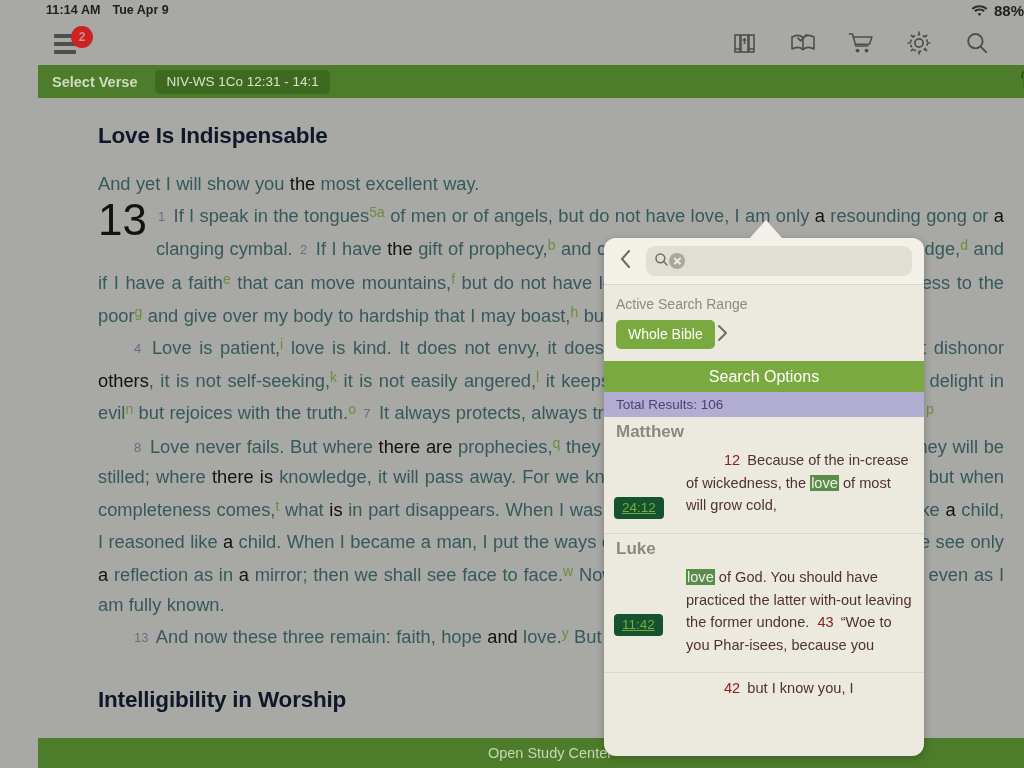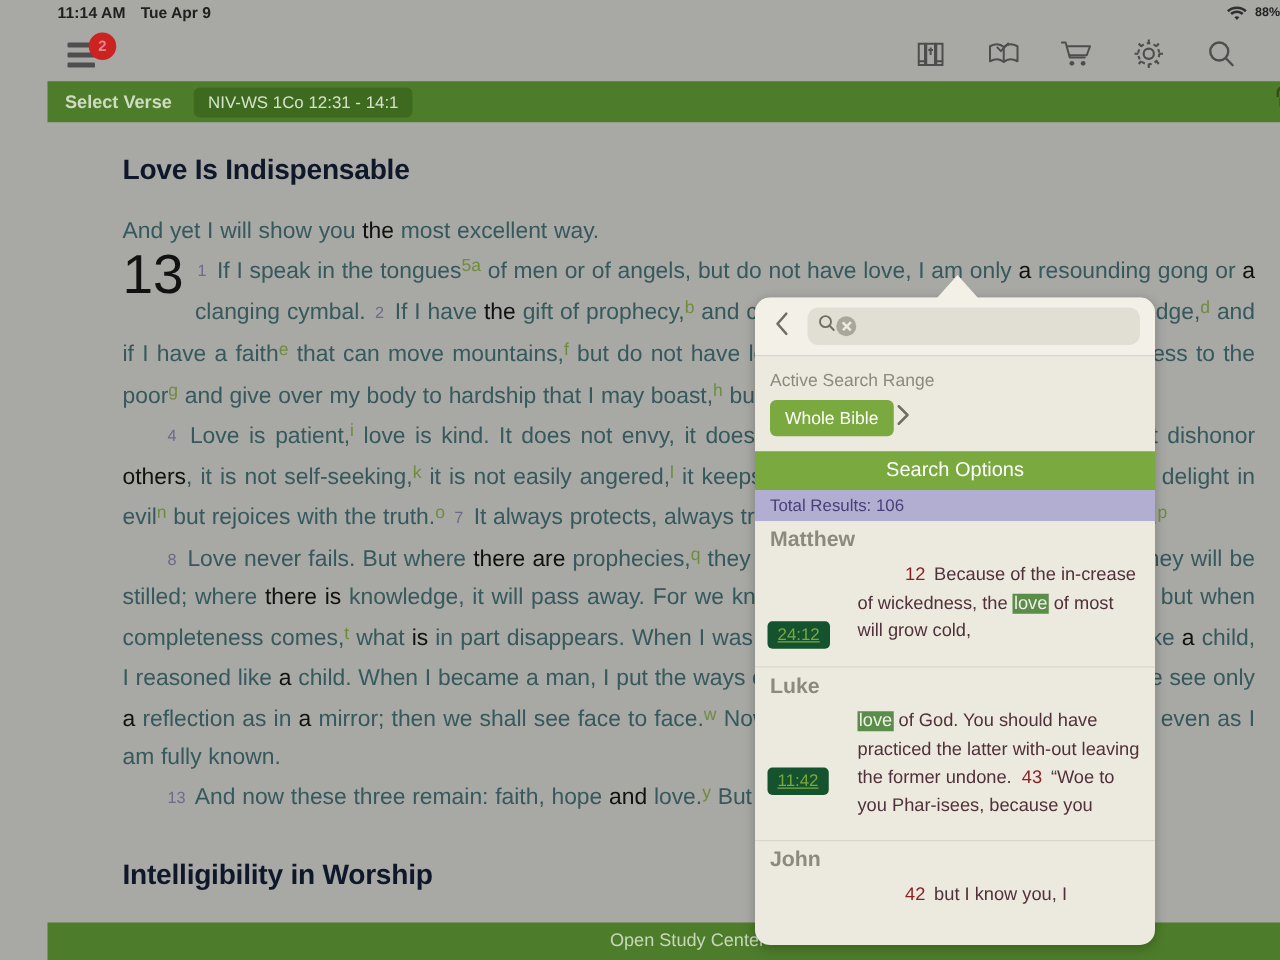"88%" .sb-batt-pct { font-size: 10px -> 15px }
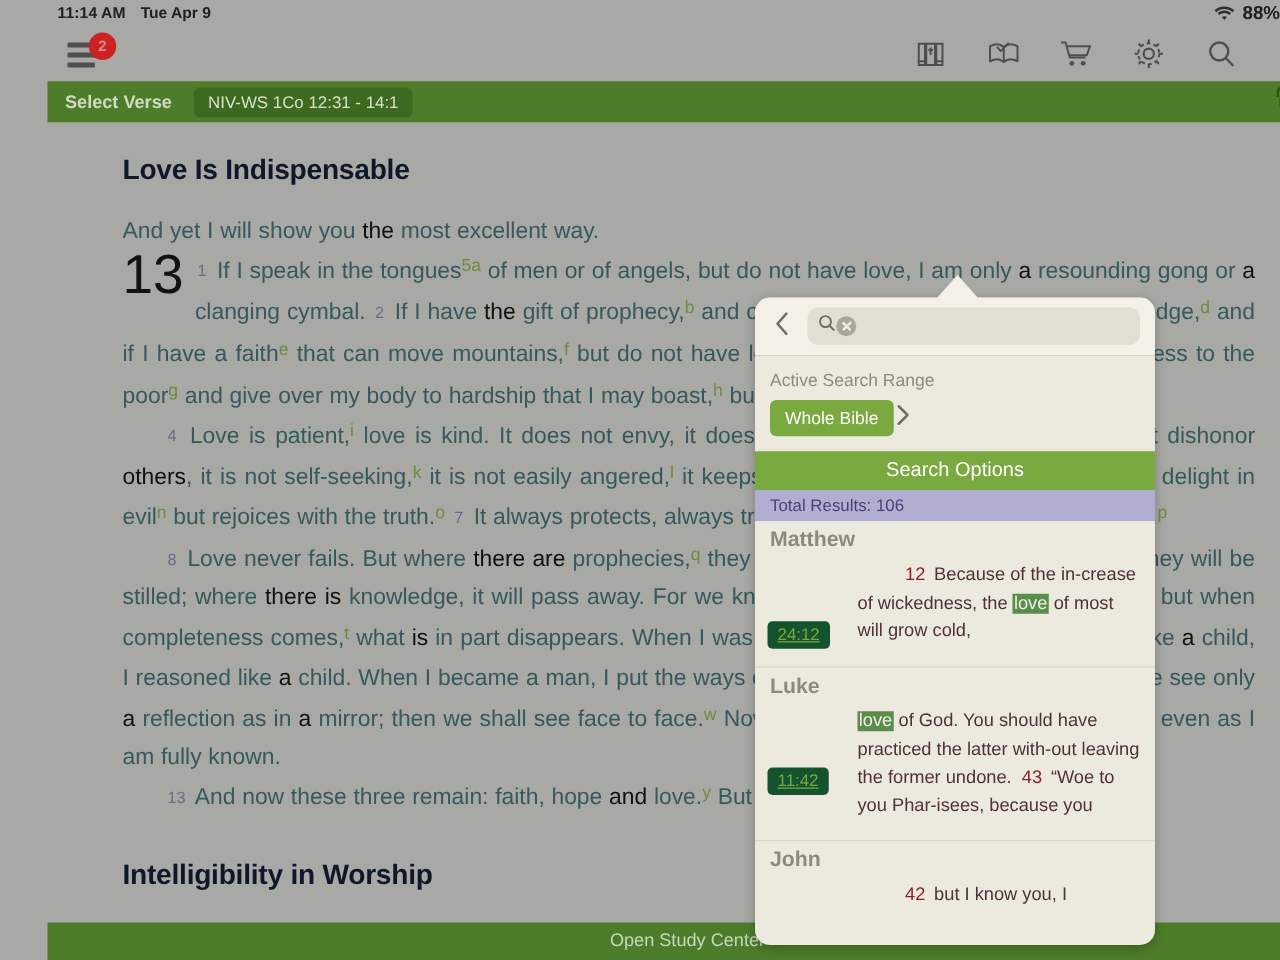"John" div.book-hdr { html: <div>John</div> -> none }
